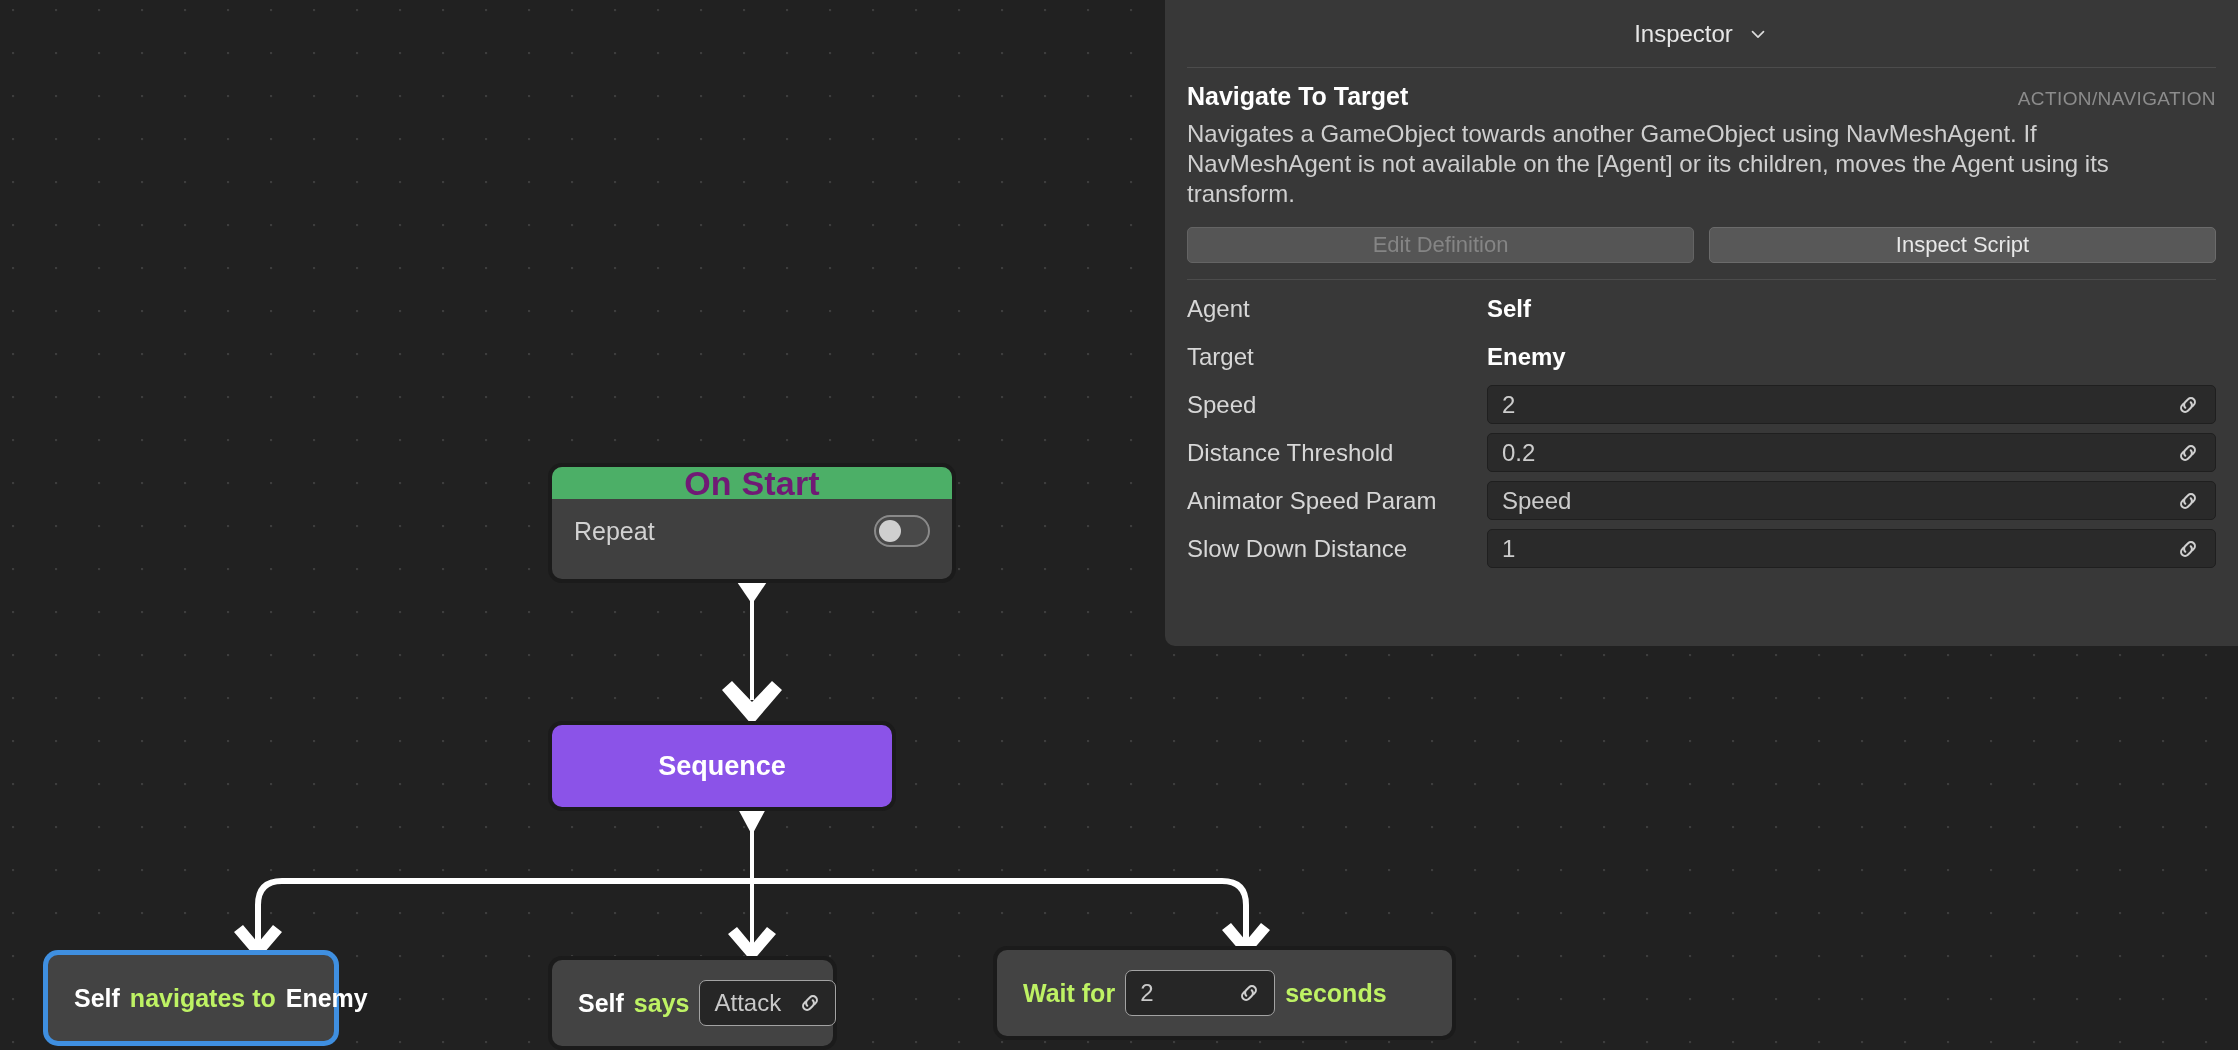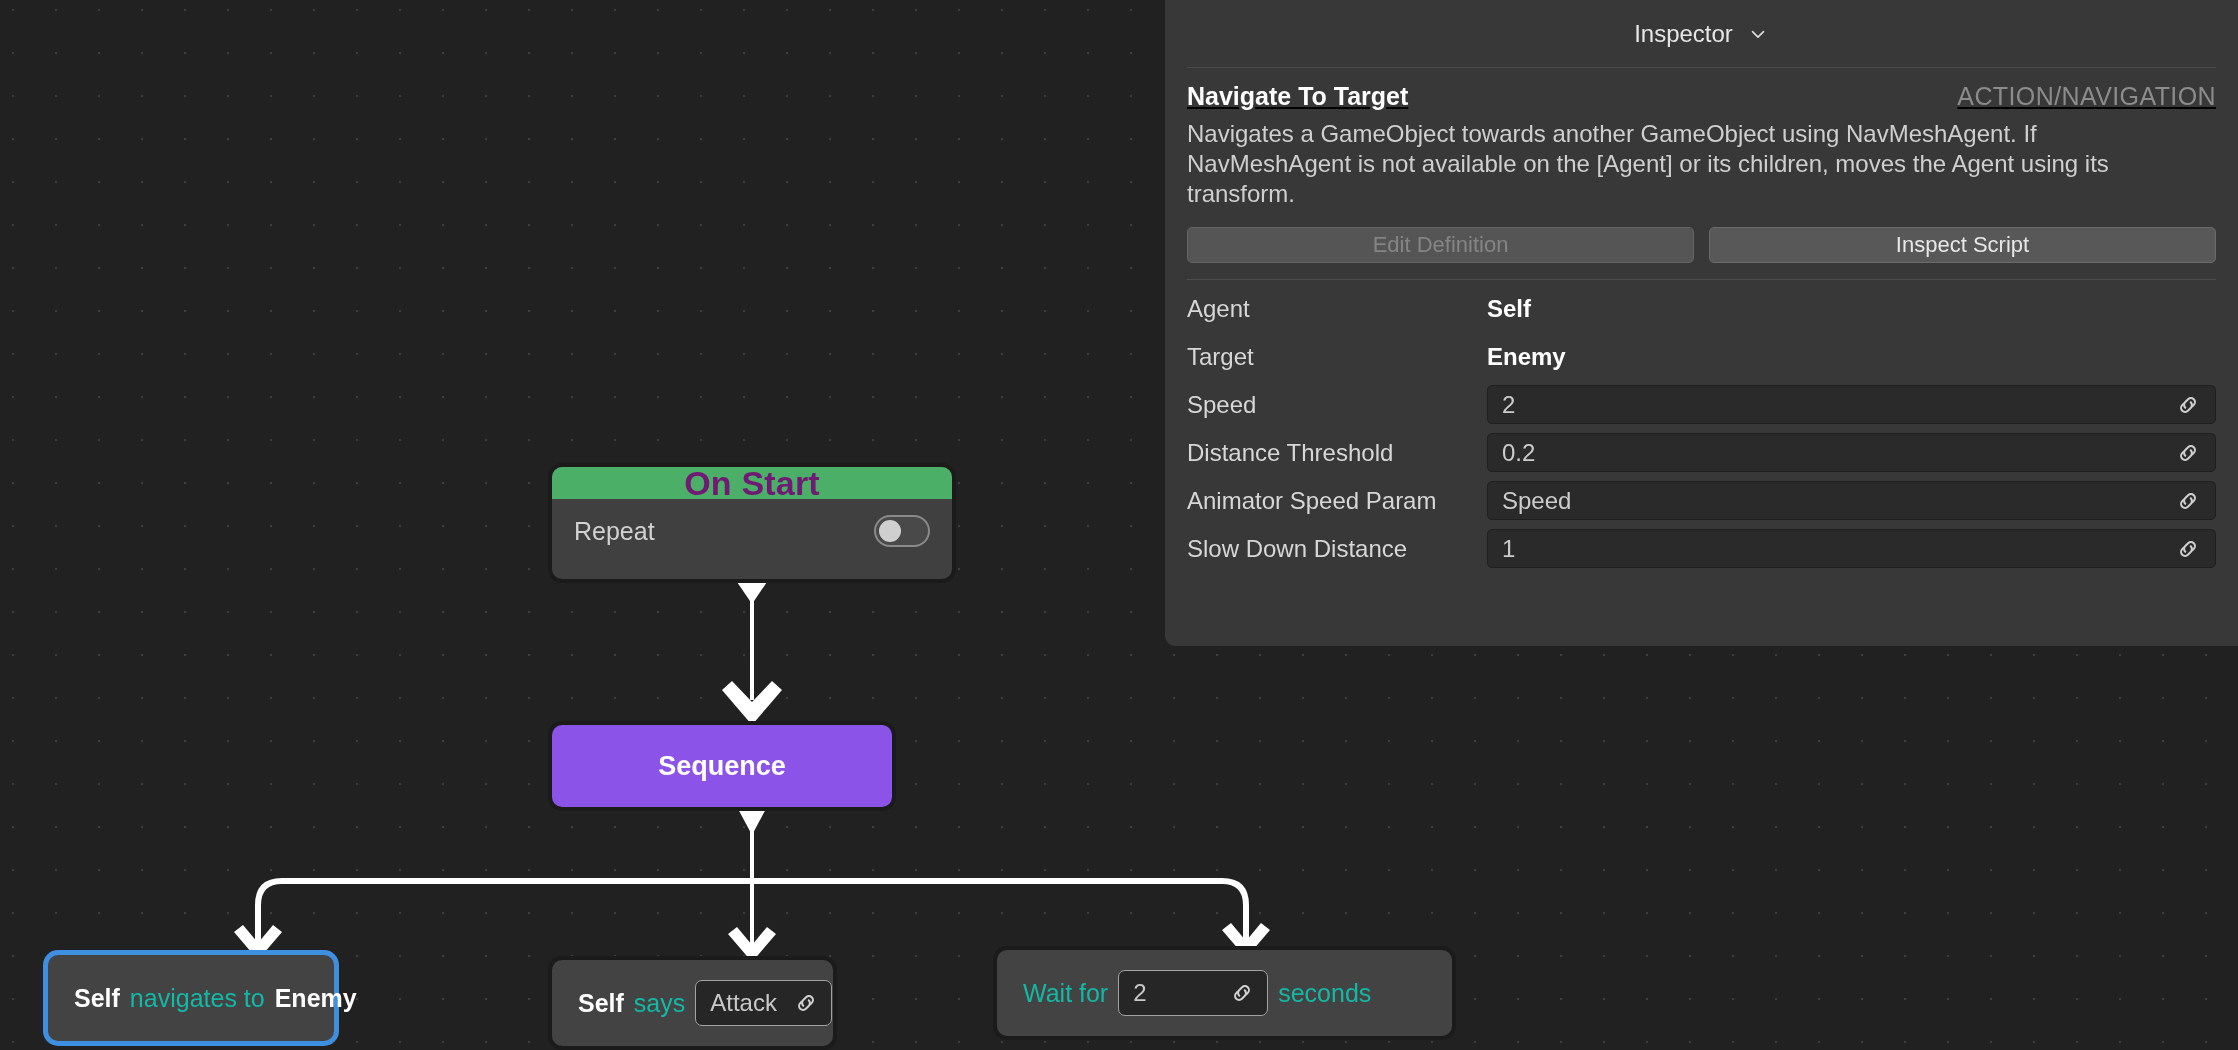"Navigate To Target" .title-row { text-decoration: underline -> none }
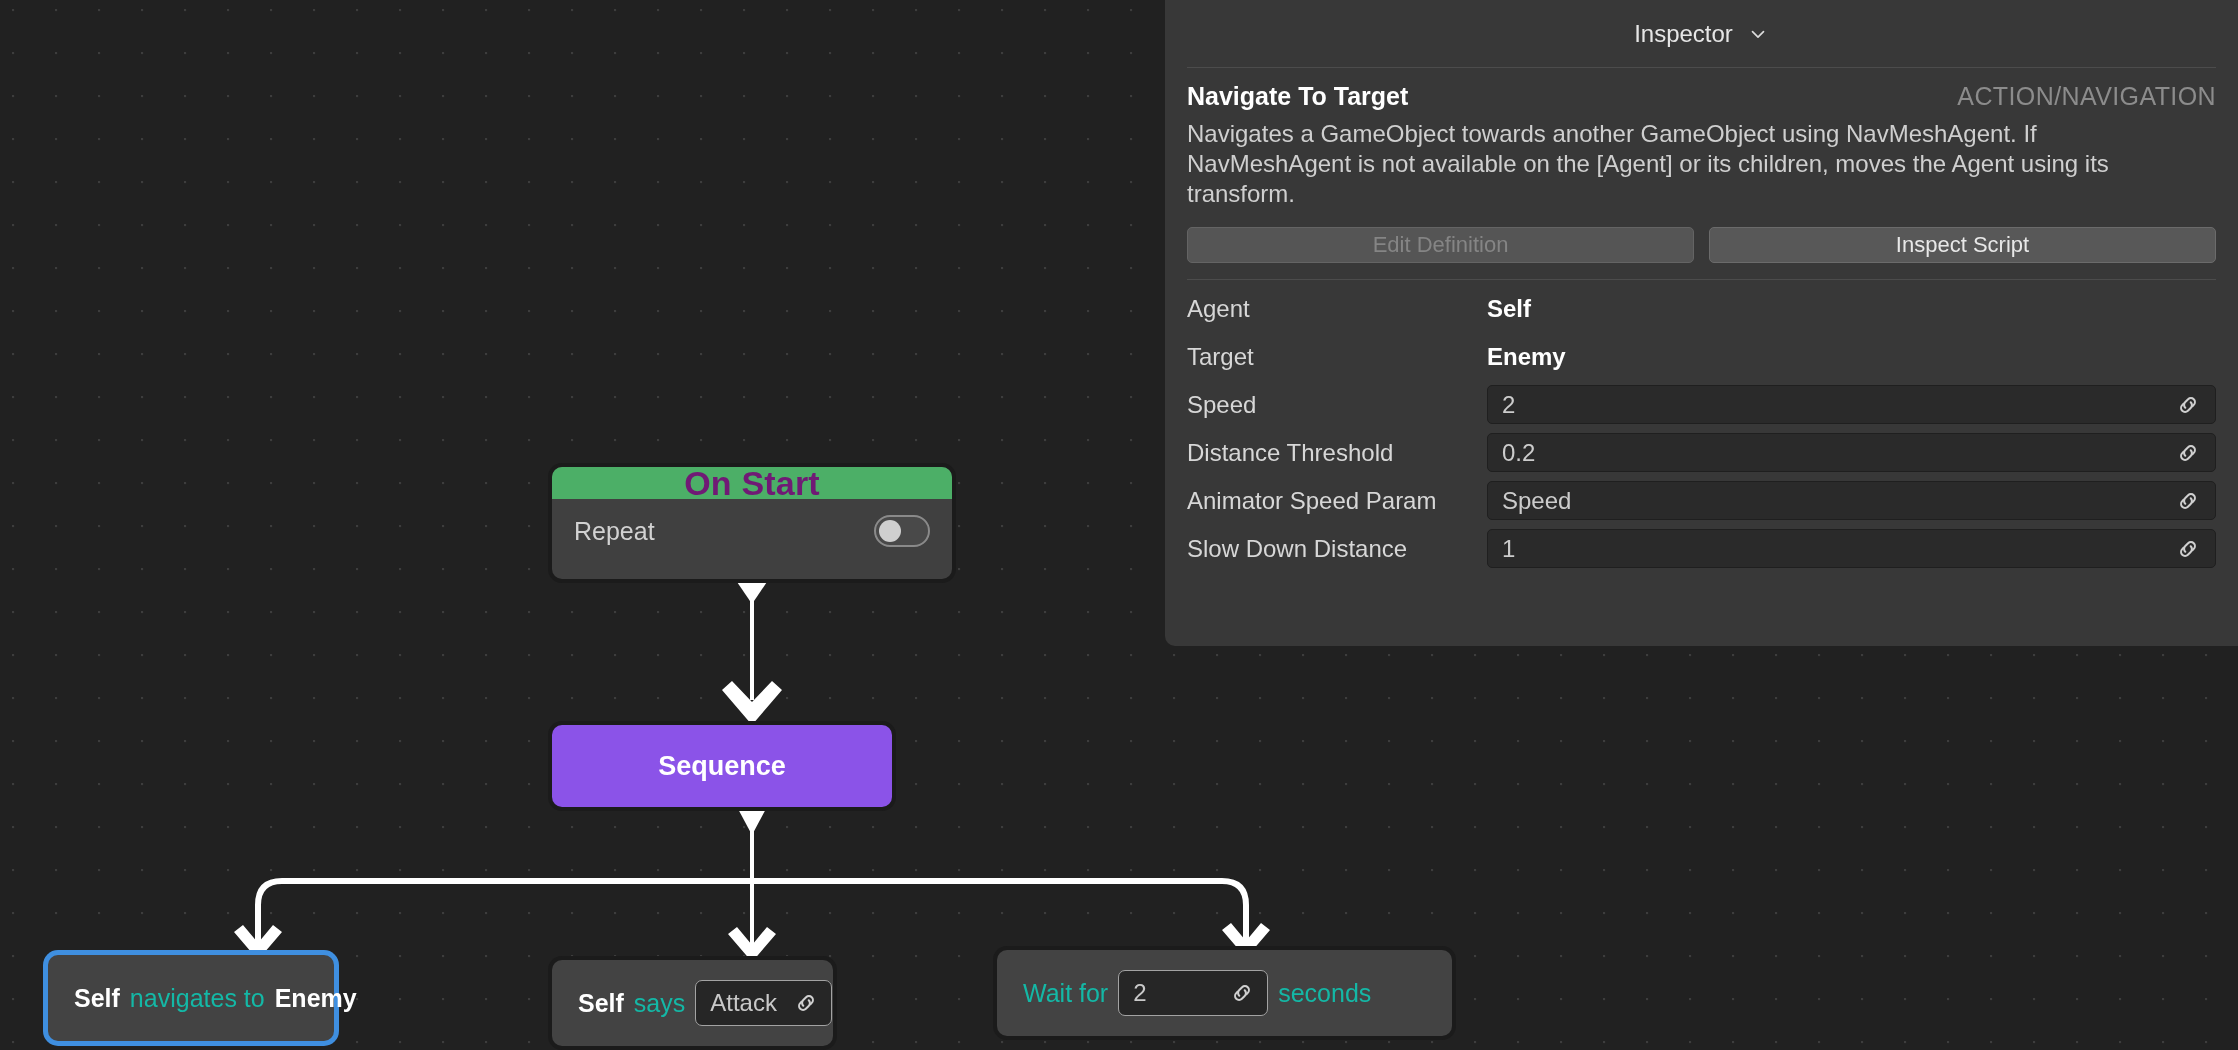"ACTION/NAVIGATION" #node-category { font-size: 25px -> 19px }
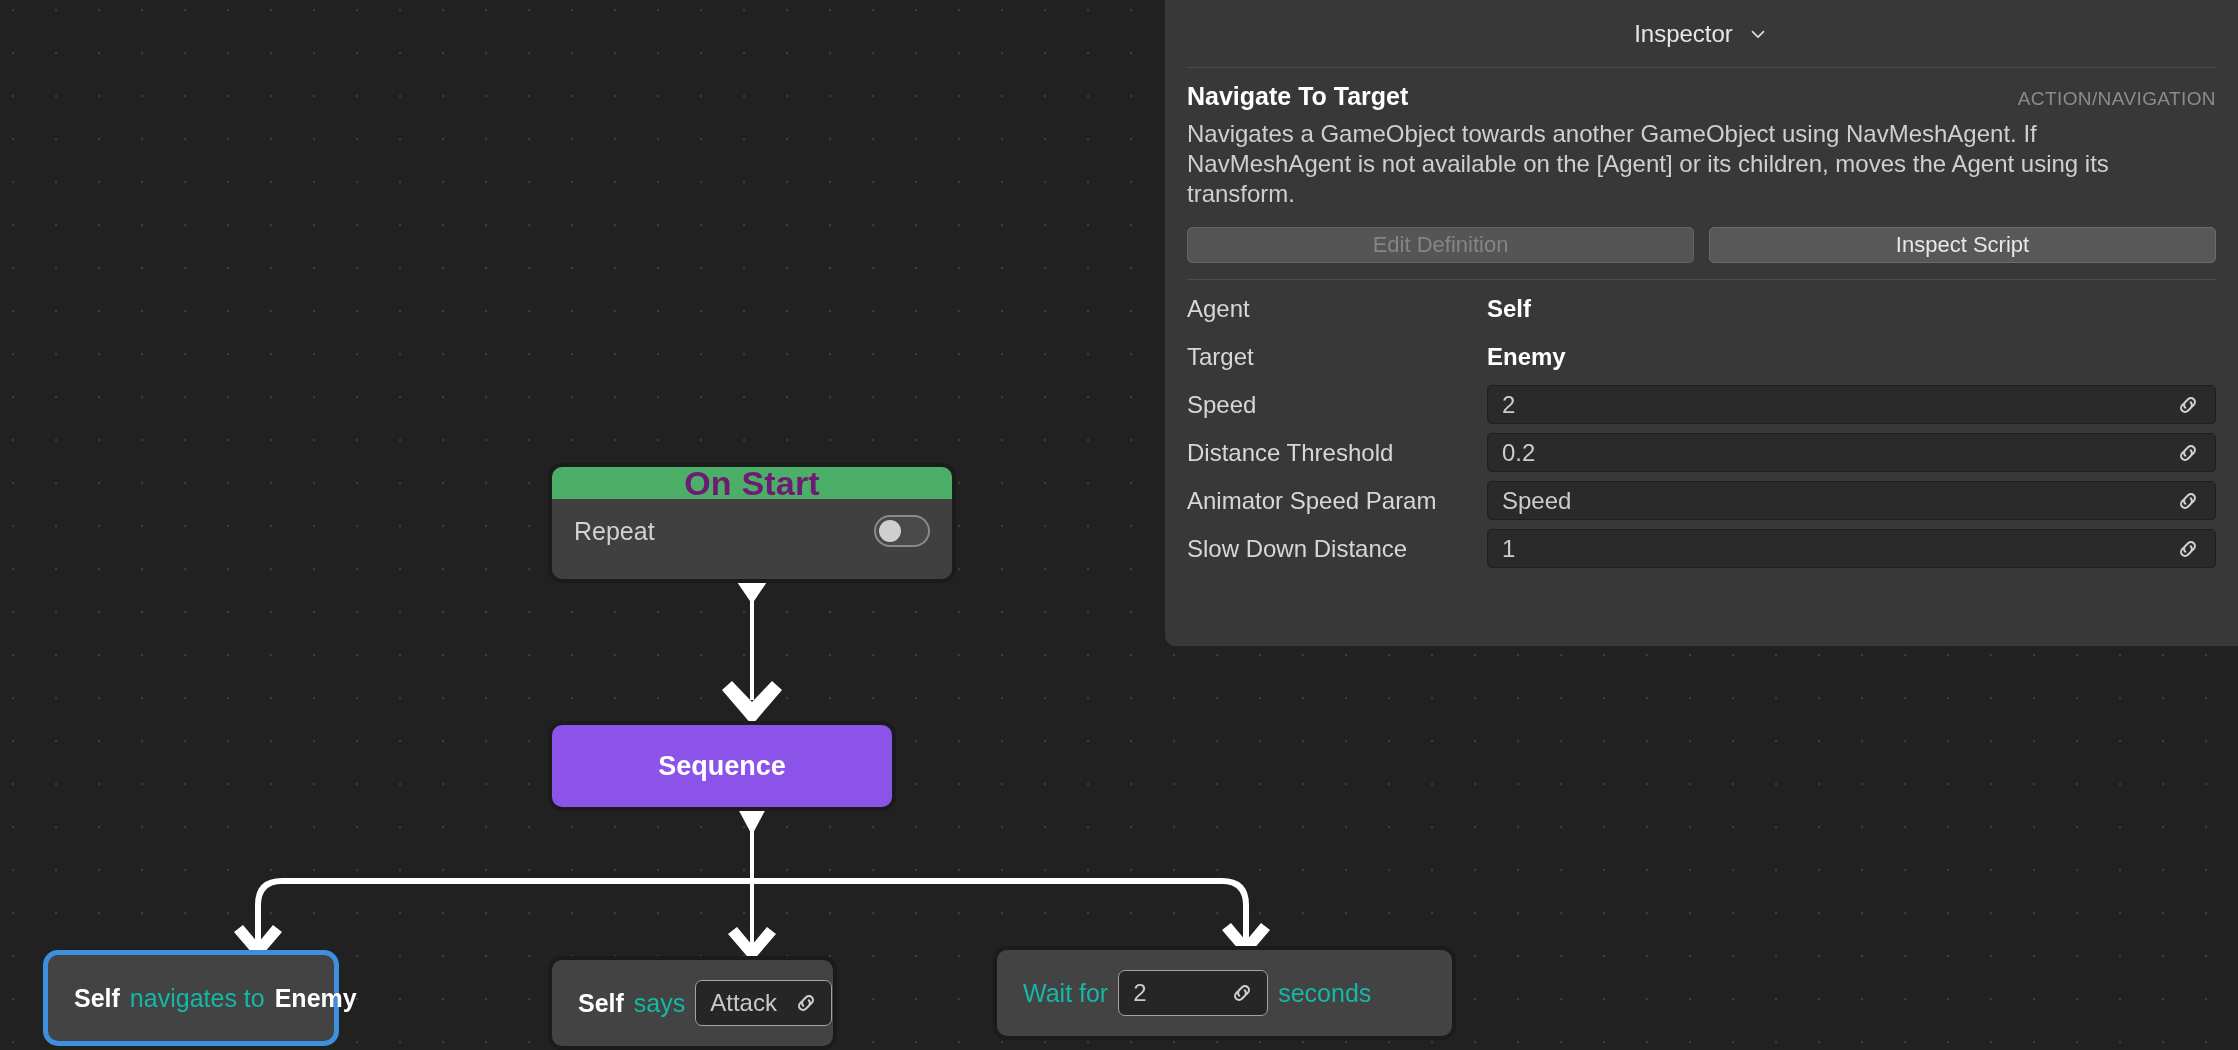"navigates to" .action-node .tok { color: #14b8a6 -> #bef264; font-weight: none -> bold }
